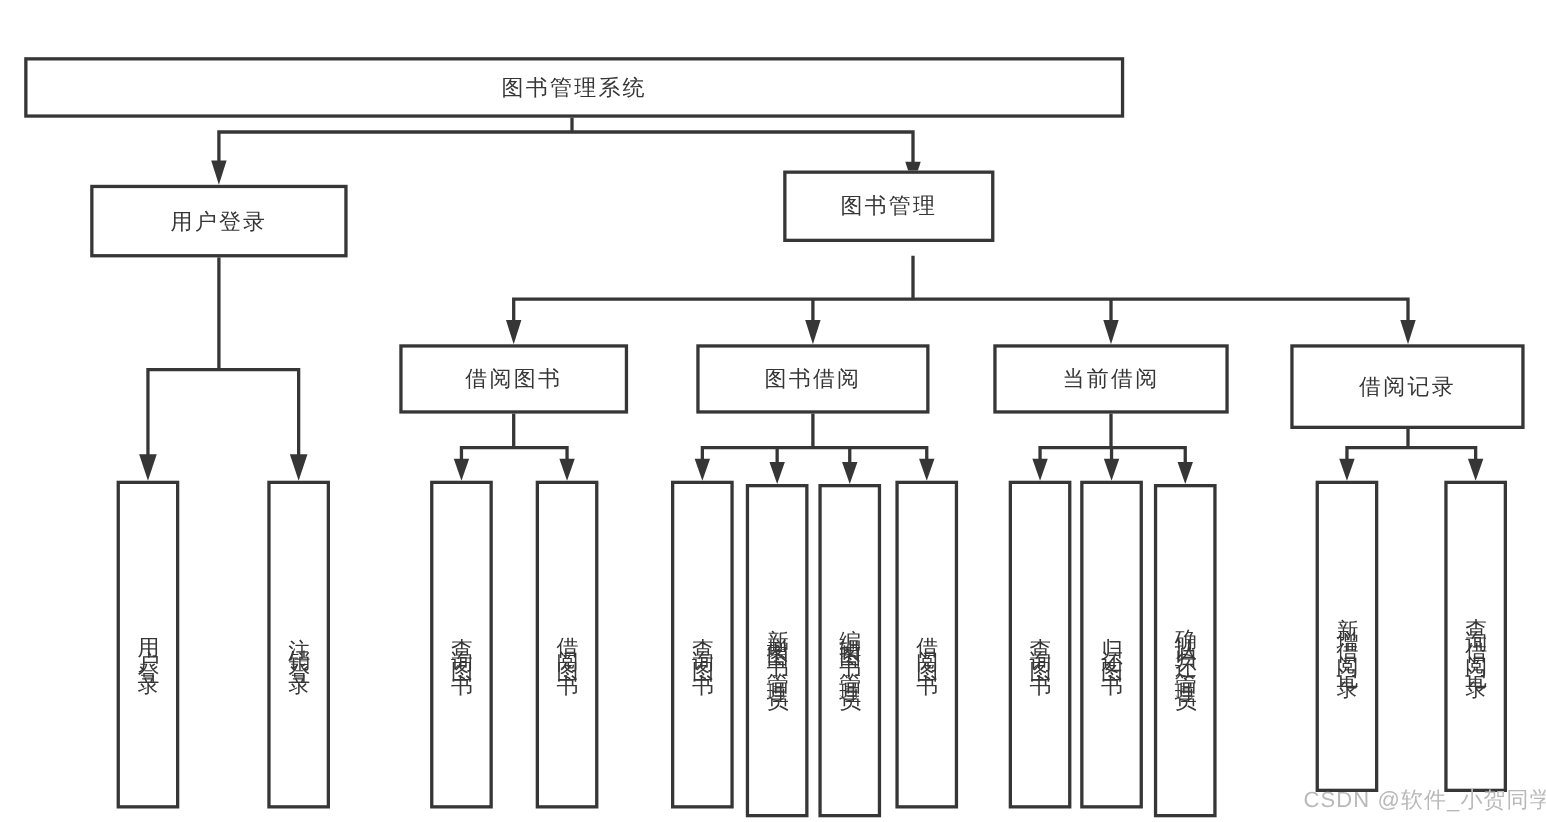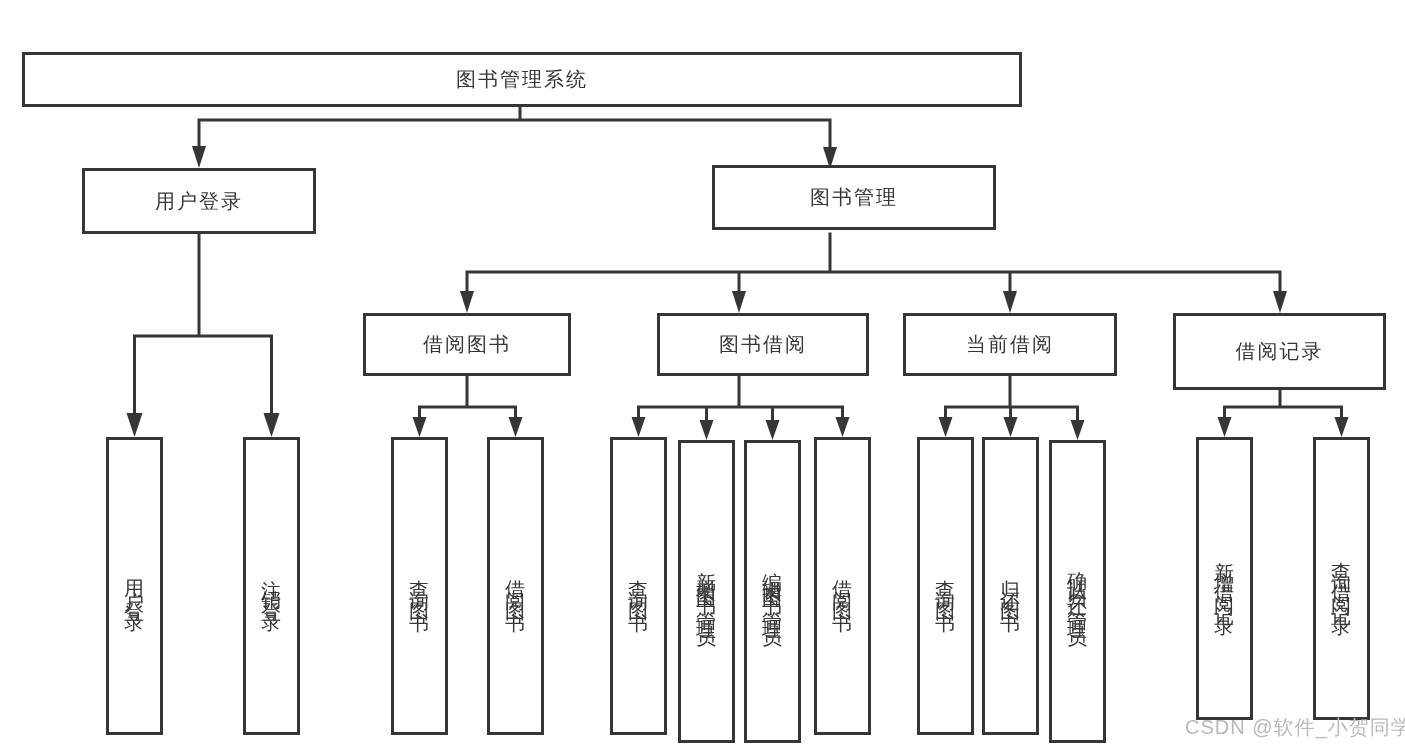"图书管理" div.hbox { top: 165px -> 155px; width: 284px -> 192px }
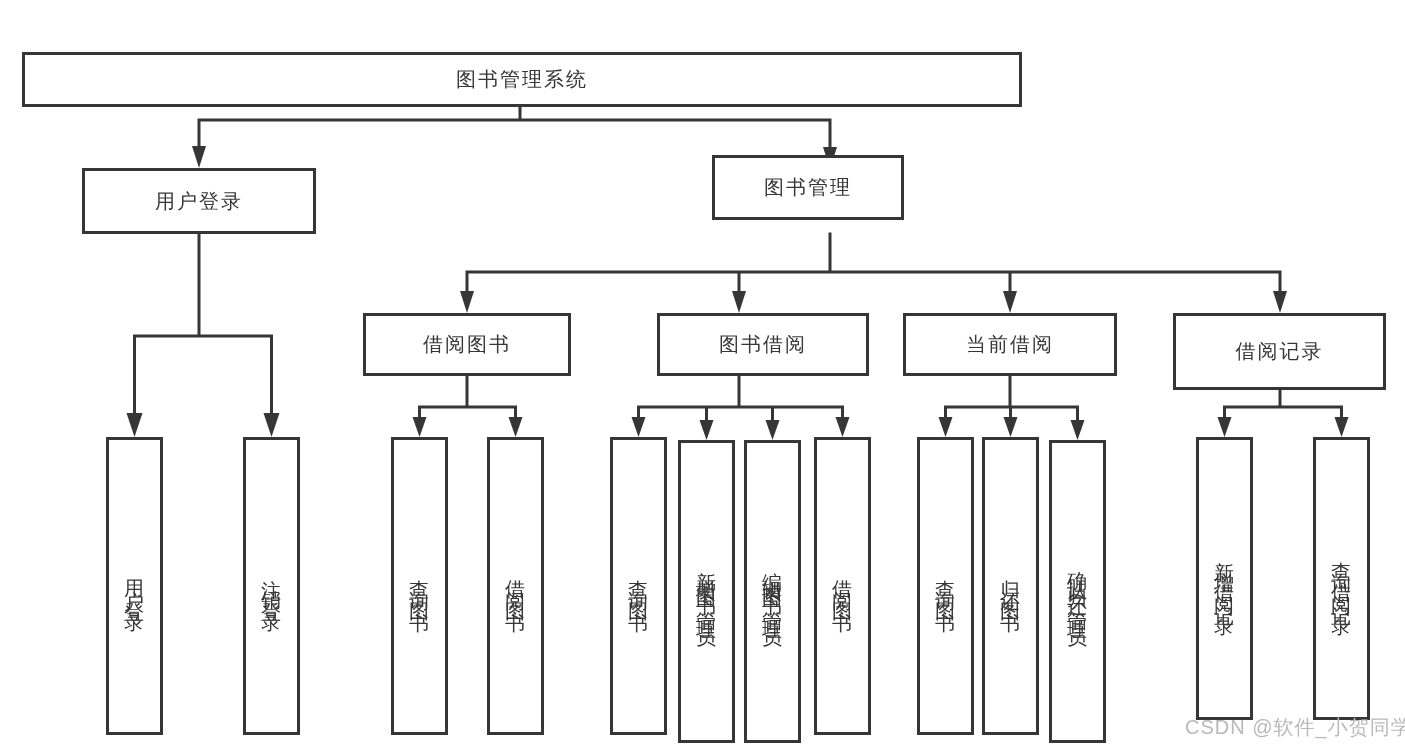"图书借阅" div.hbox { margin-left: 24px -> none }
